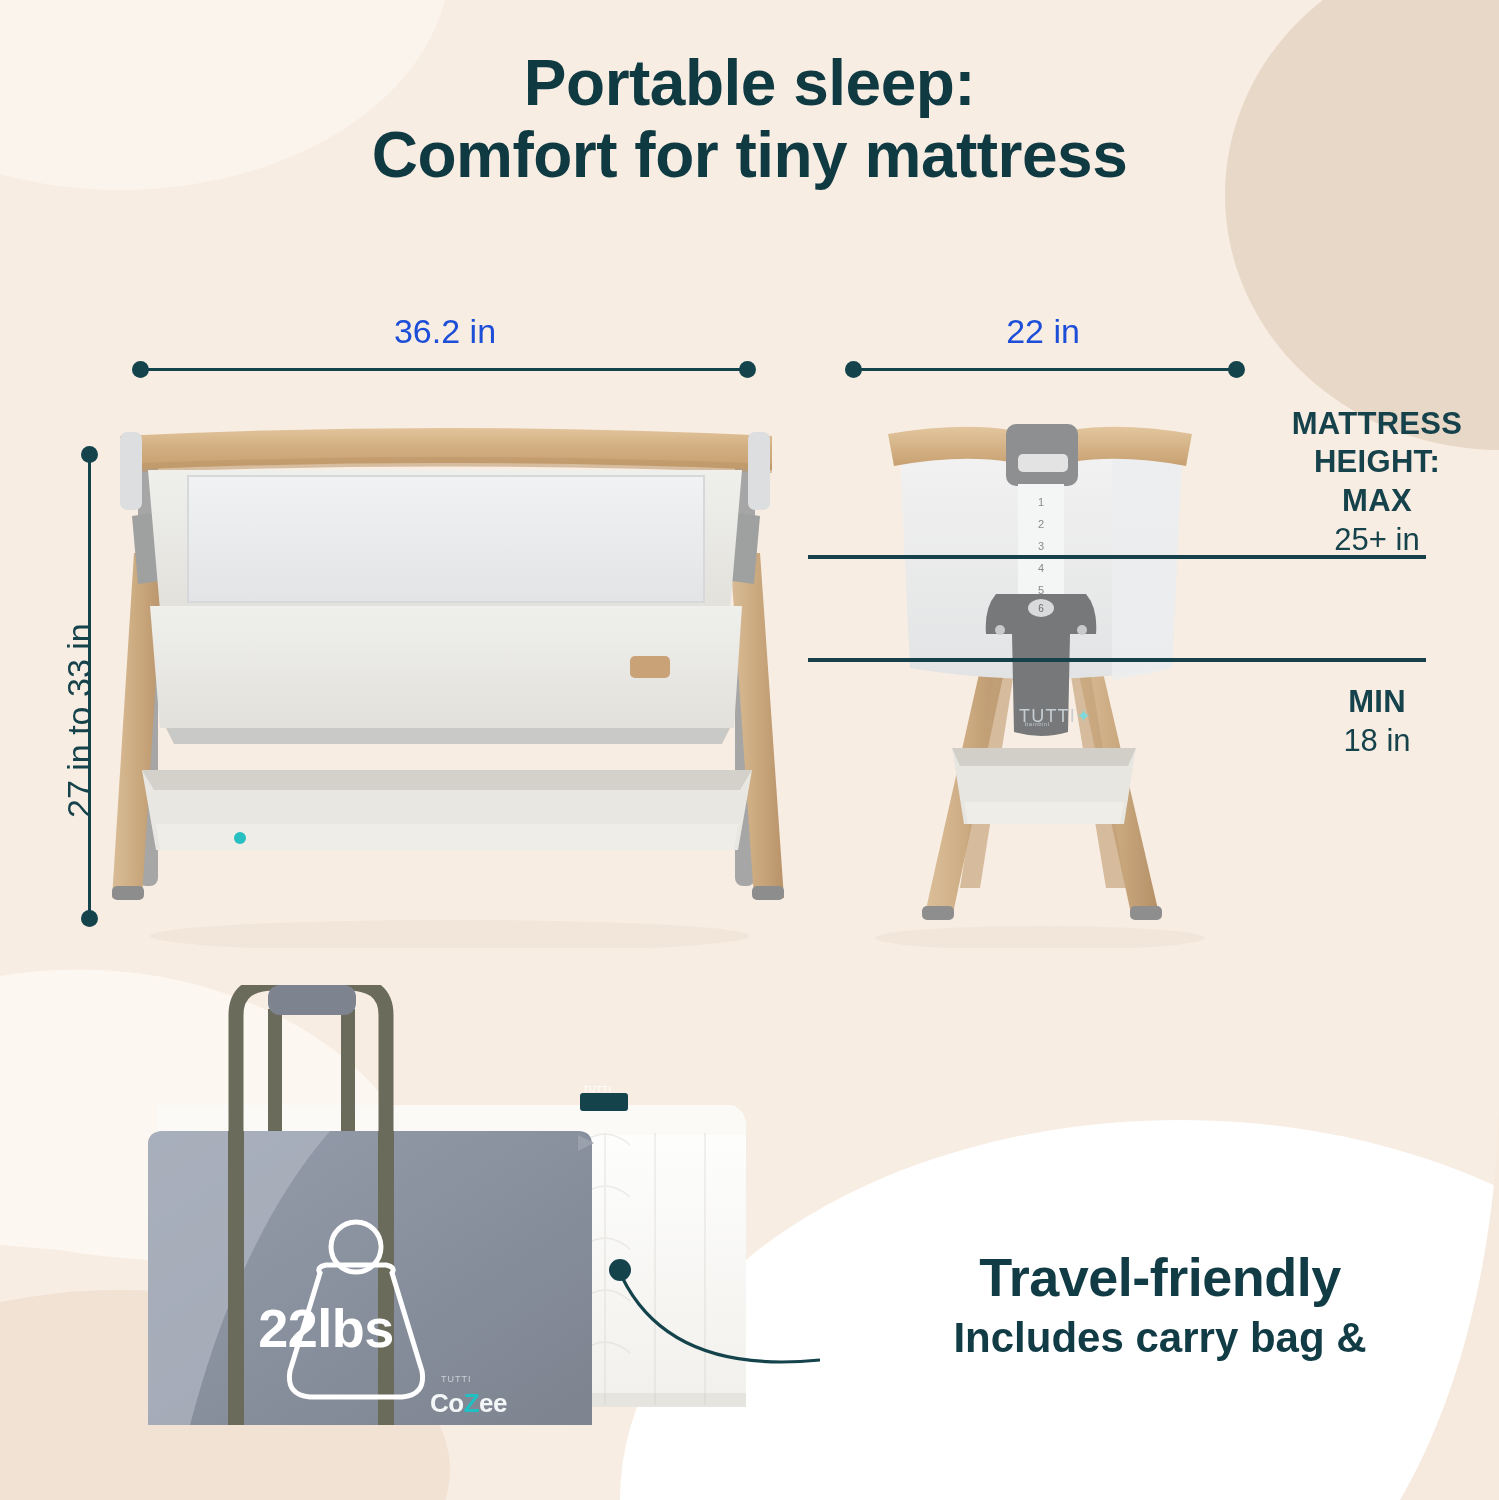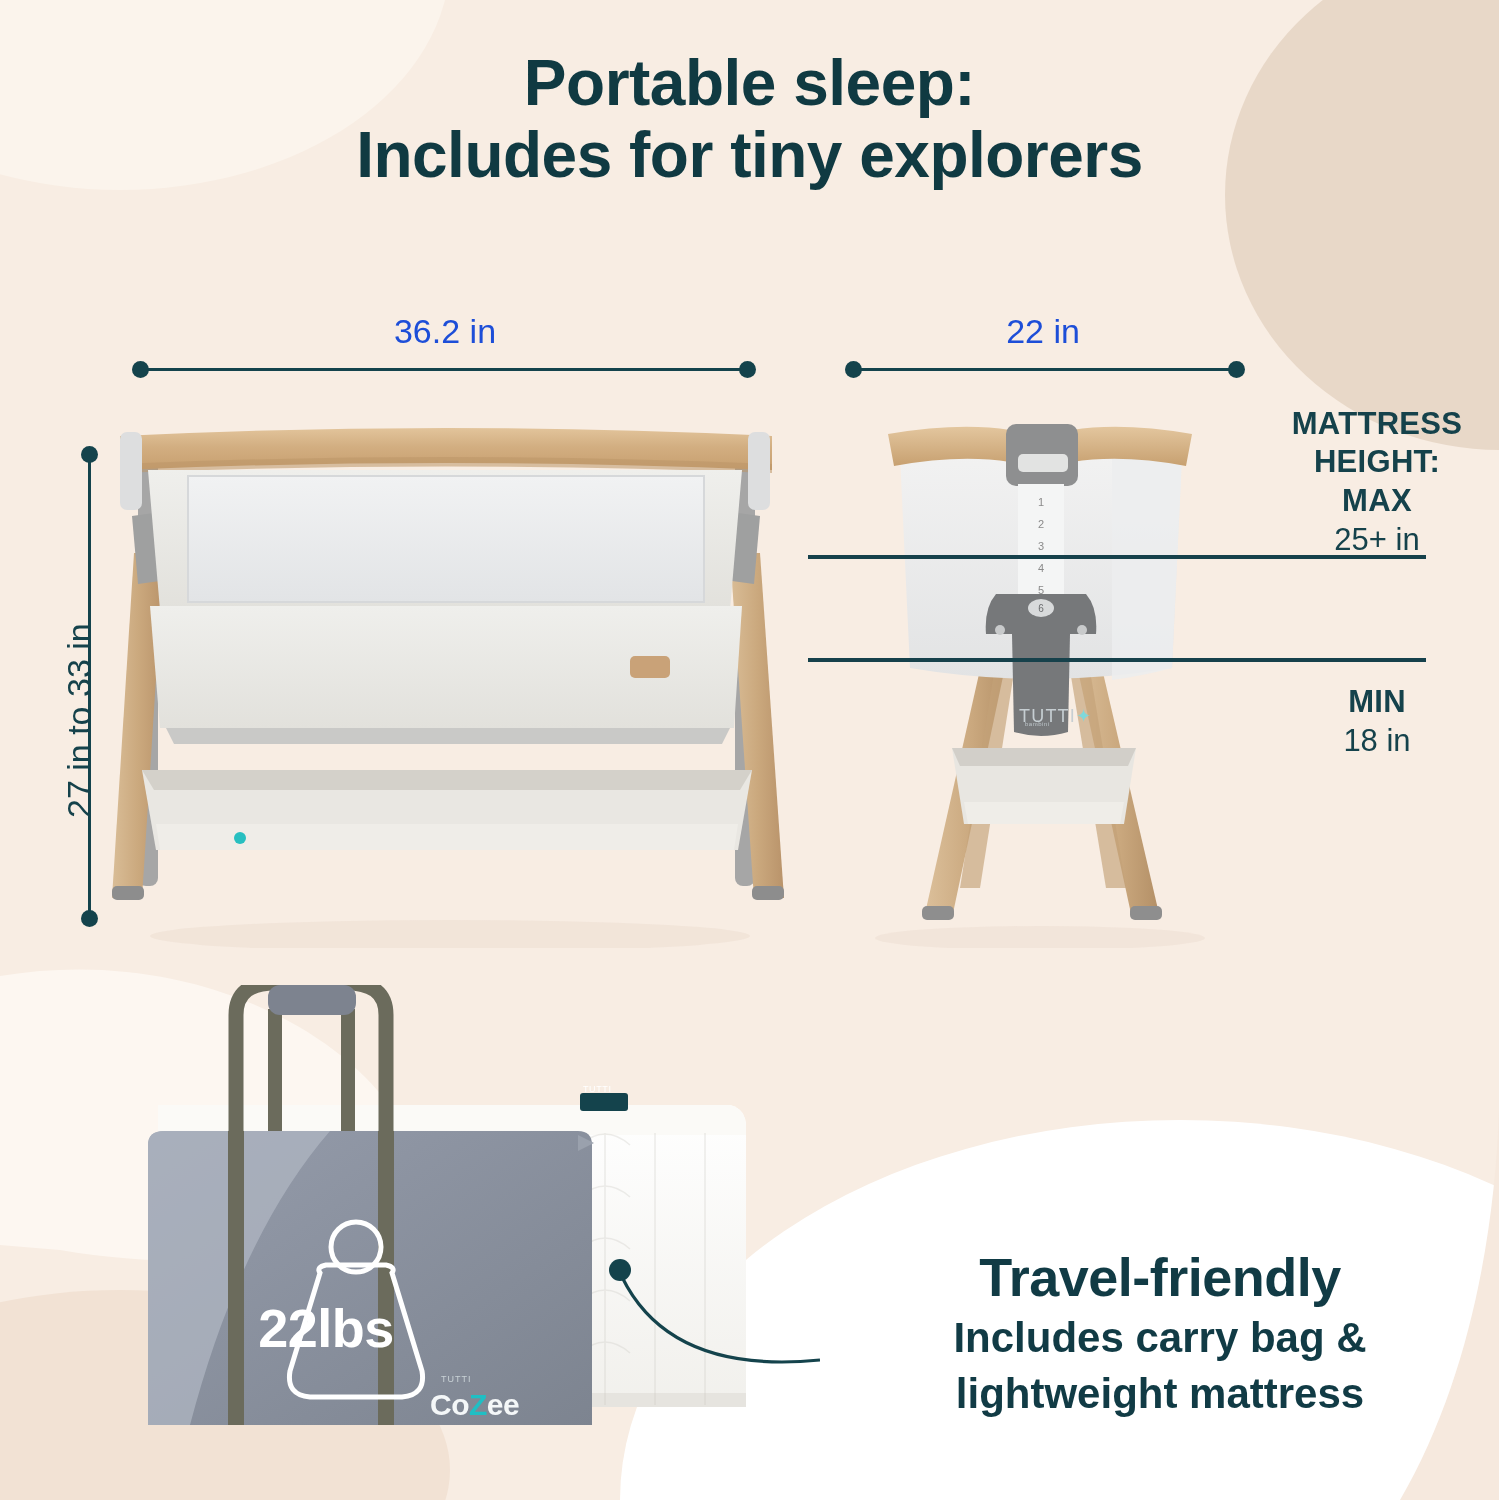"Includes for tiny explorers" span.l2 { text: Includes for tiny explorers -> Comfort for tiny mattress }
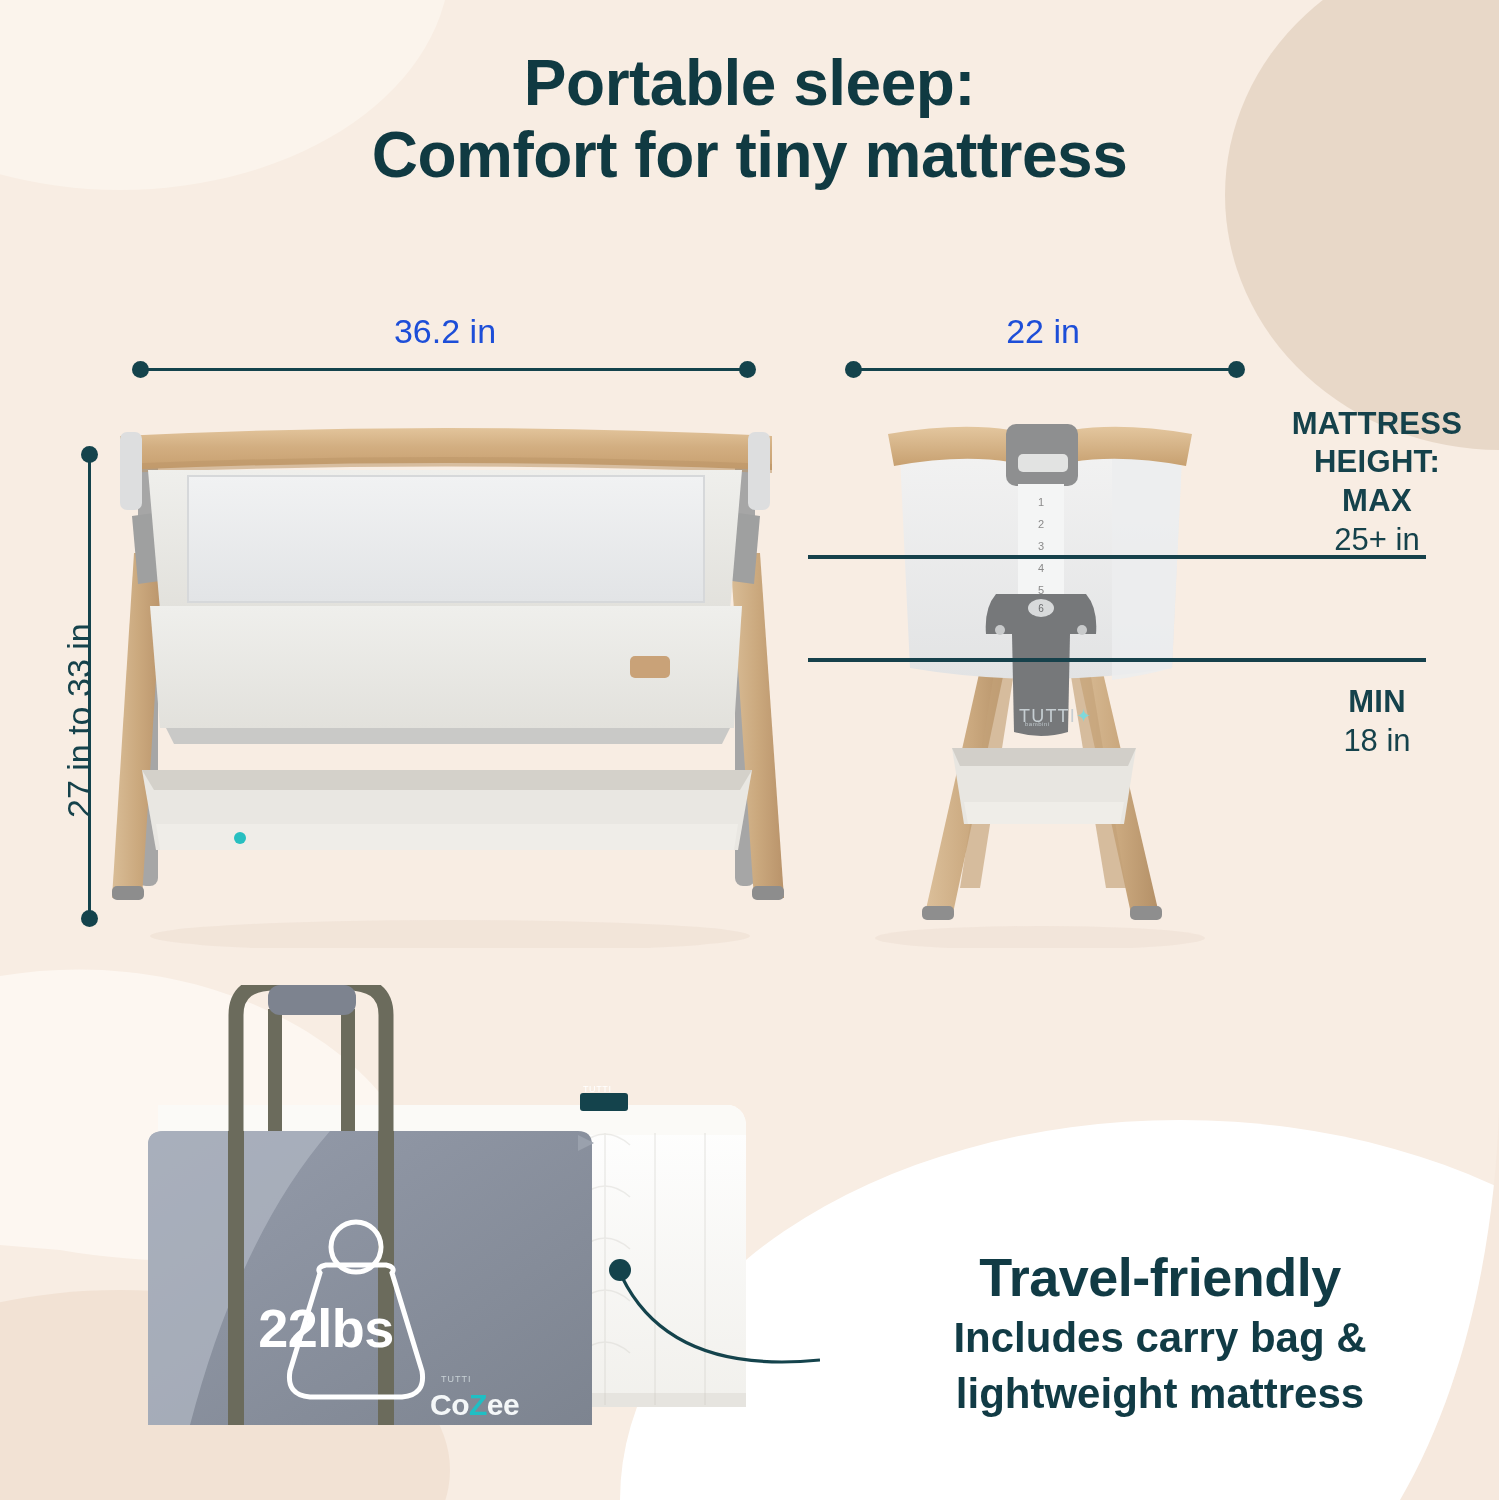"CoZee" .cozee-text { font-size: 30px -> 26px }
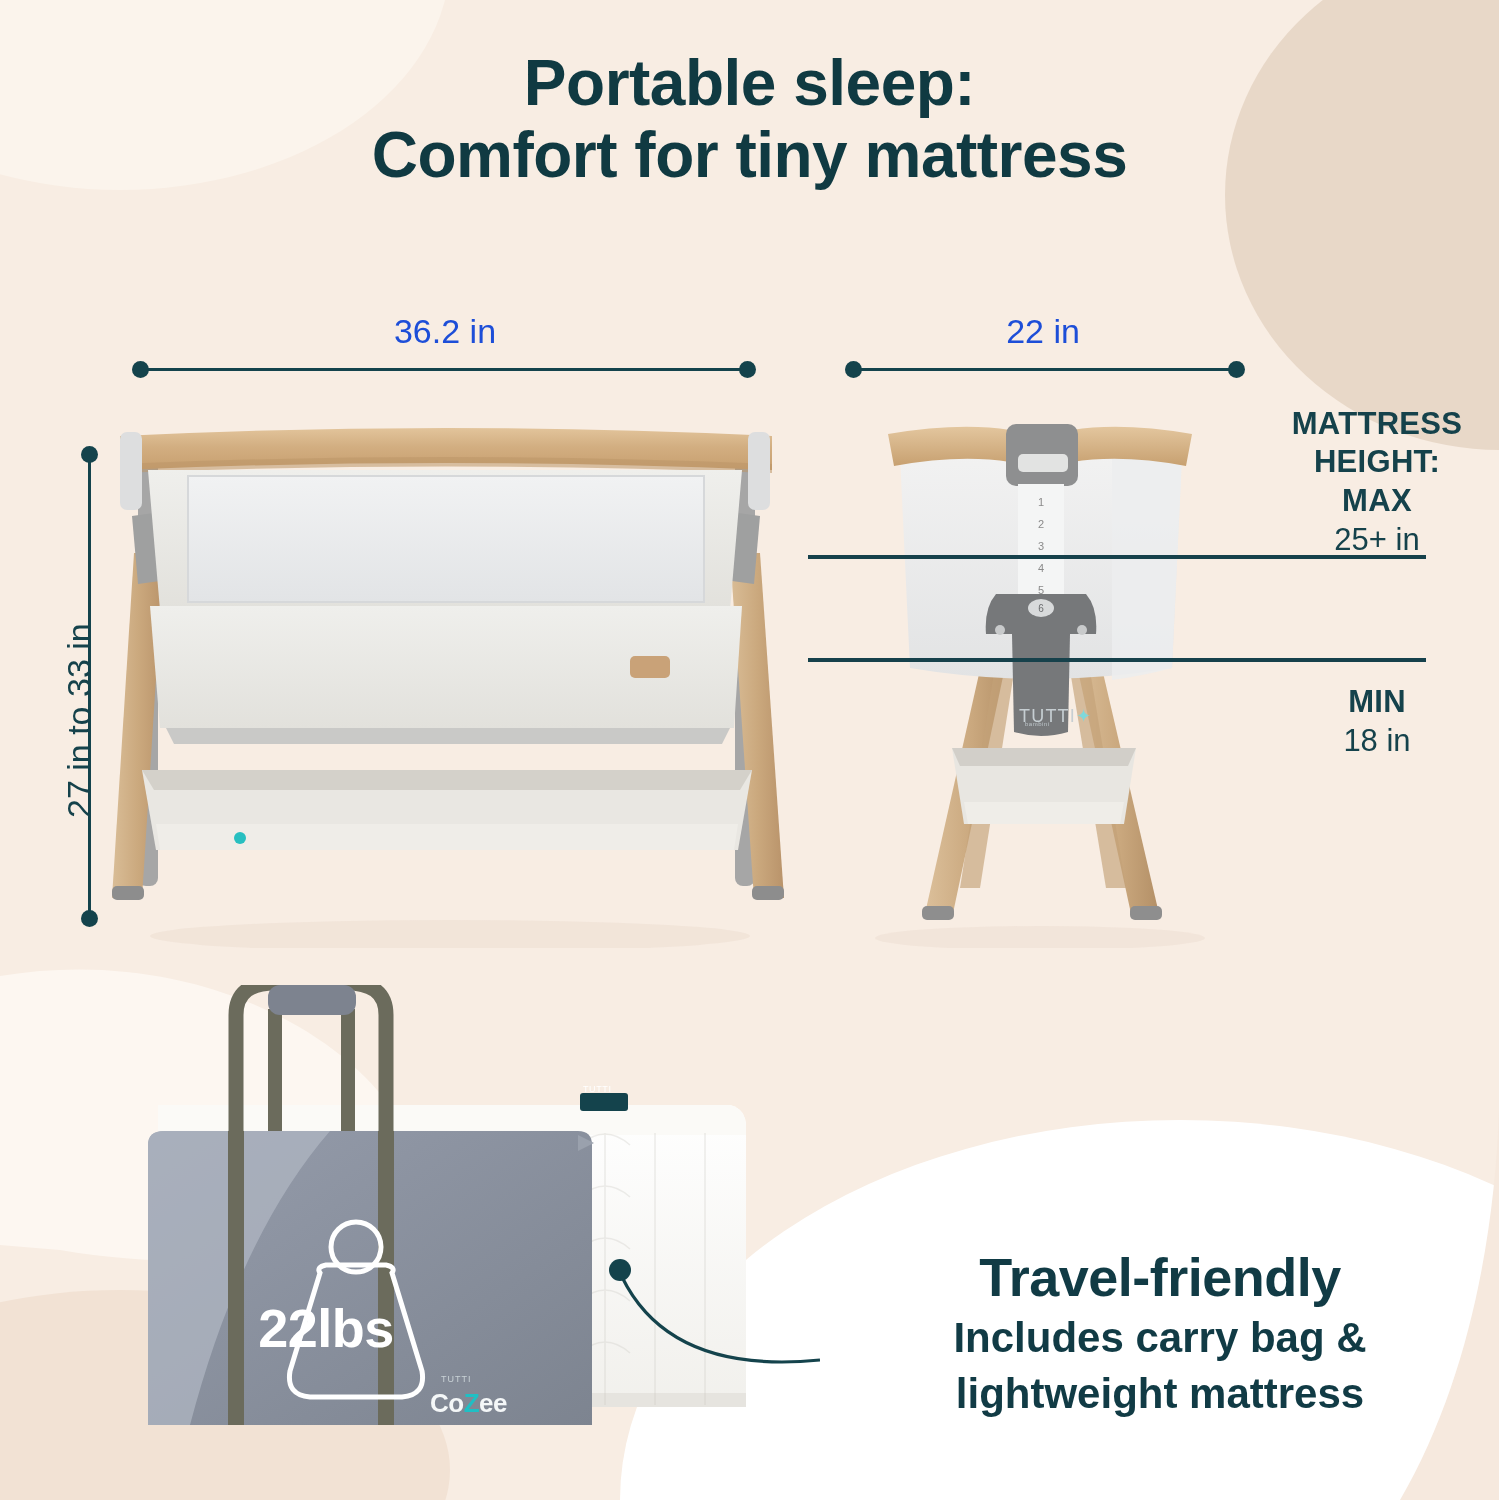"lightweight mattress" div.tf-sub { html: <div>lightweight mattress</div> -> none }
